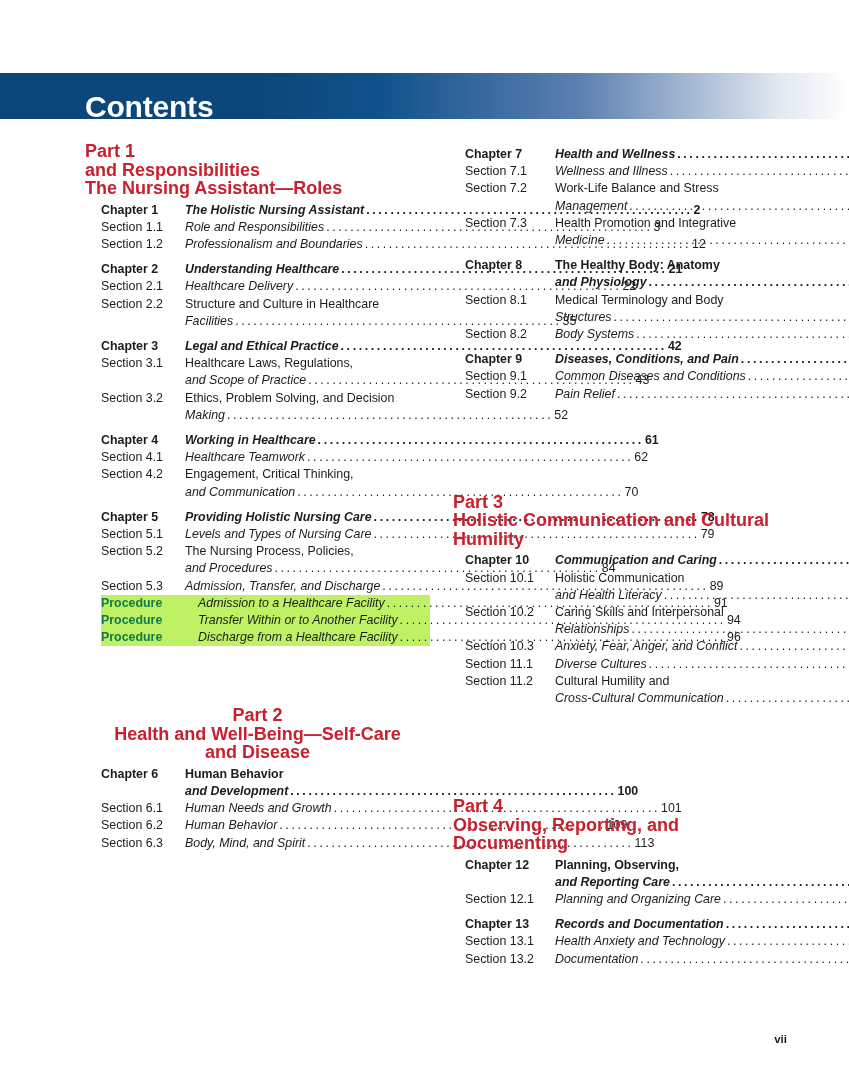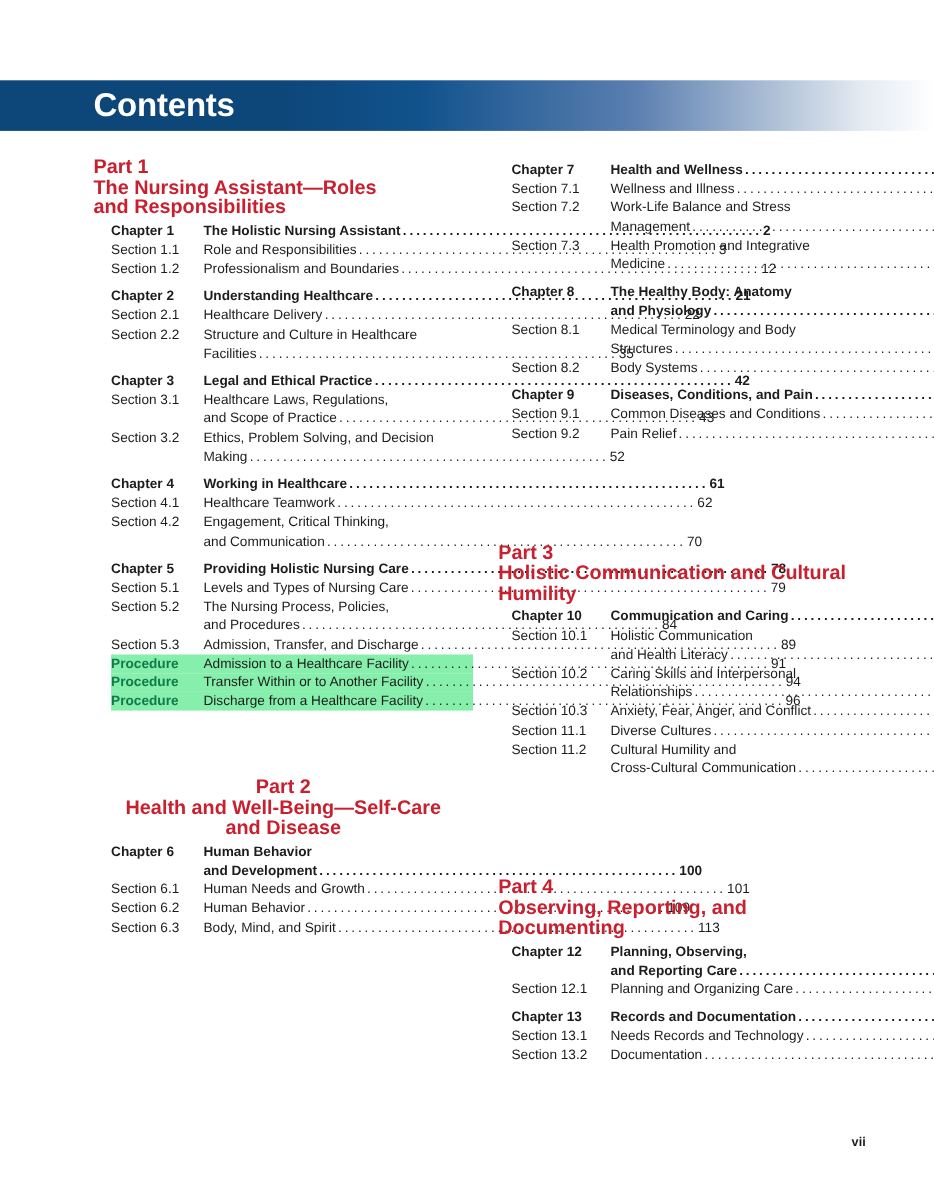"Contents" .banner-title { top: 75px -> 86px }
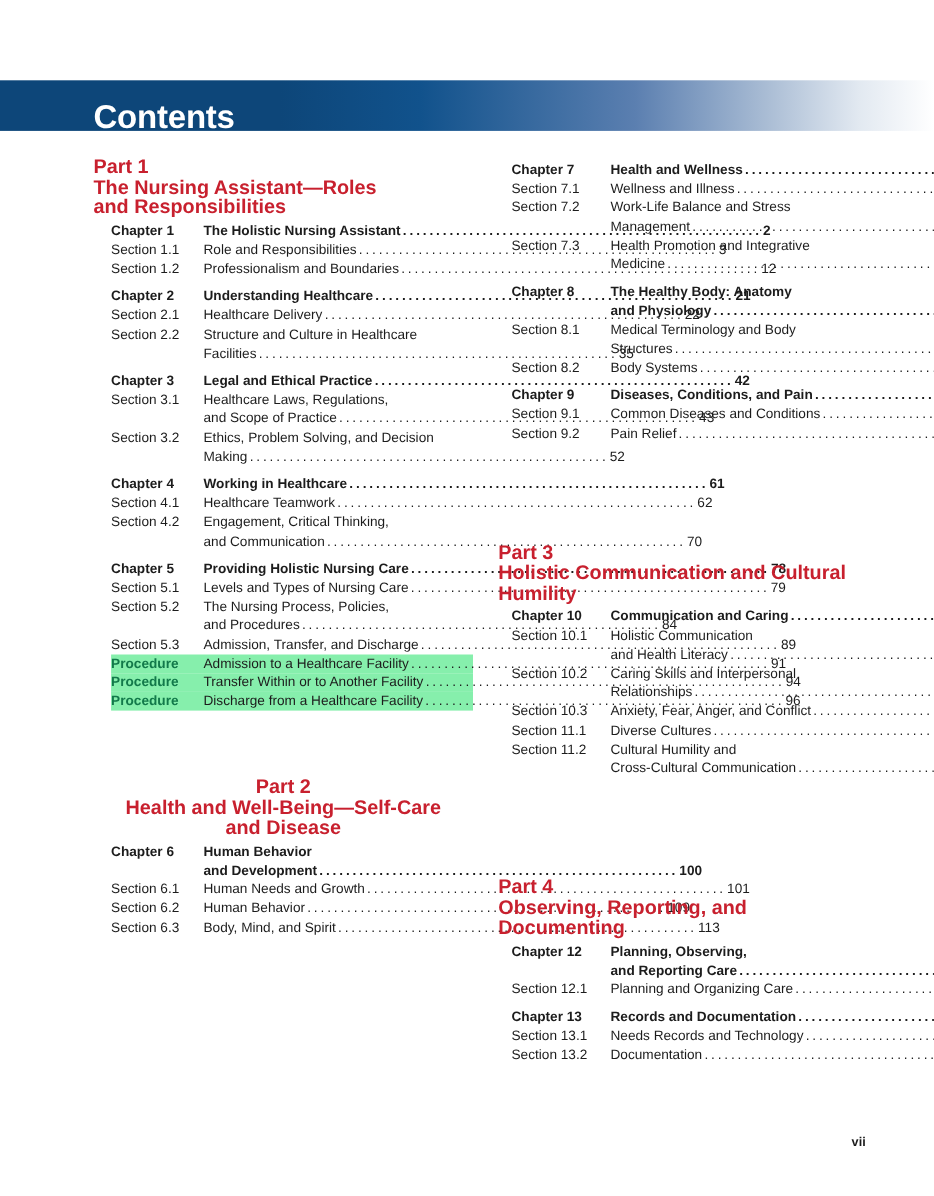"Health and Wellness" .entry .ttext { font-style: none -> italic }
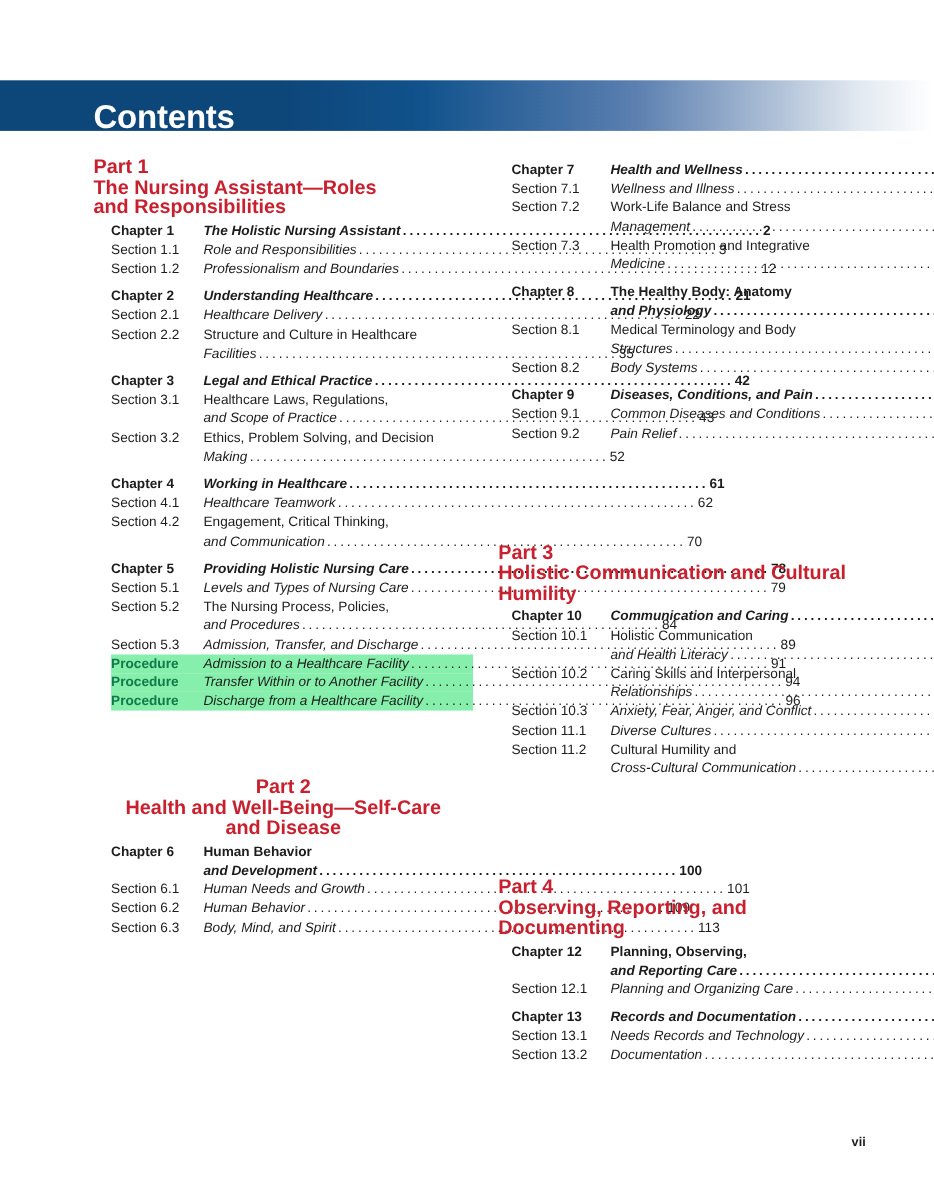"The Nursing Assistant—Roles" div { order: before "and Responsibilities" -> after "and Responsibilities" }
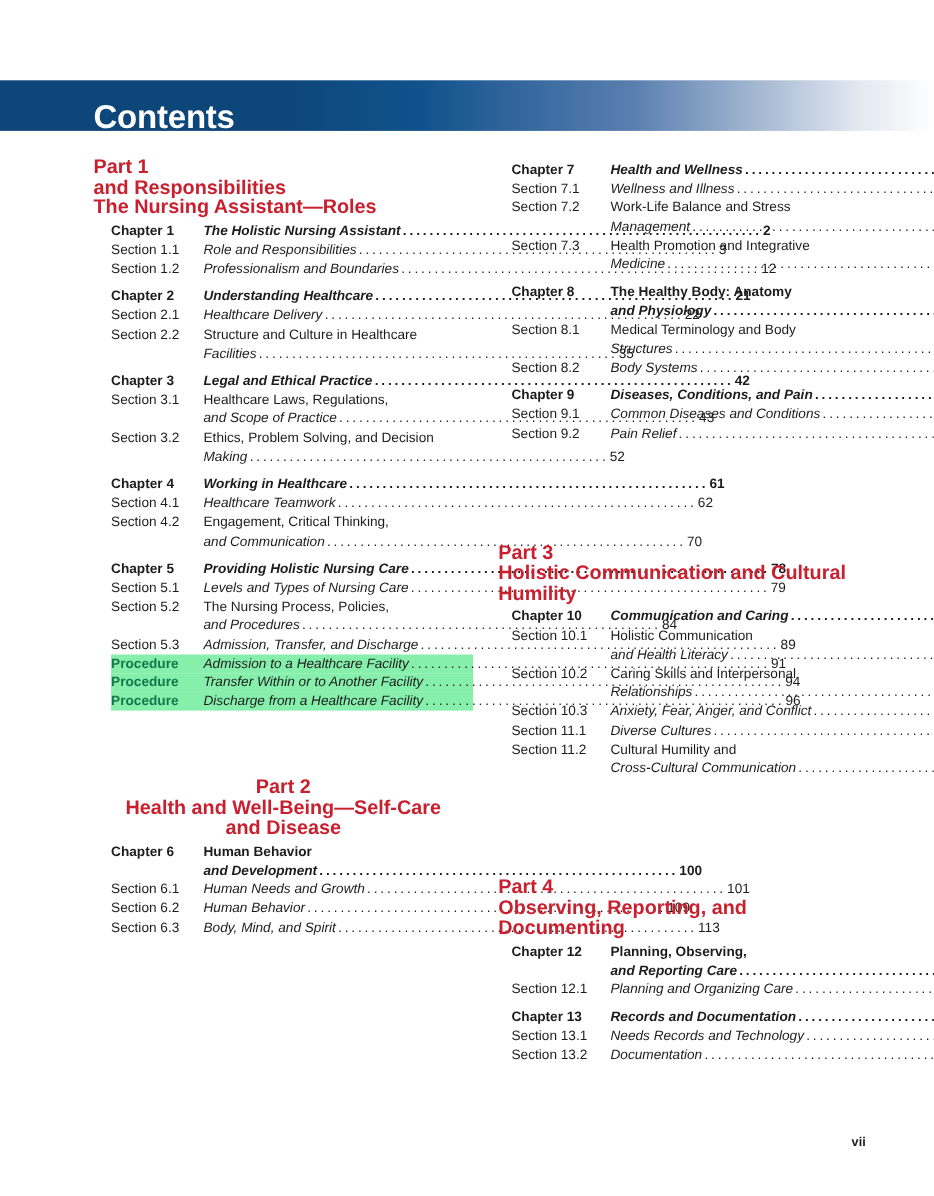"Procedure" .proc { background: #86efac -> #bef264; gap: none -> 13px }
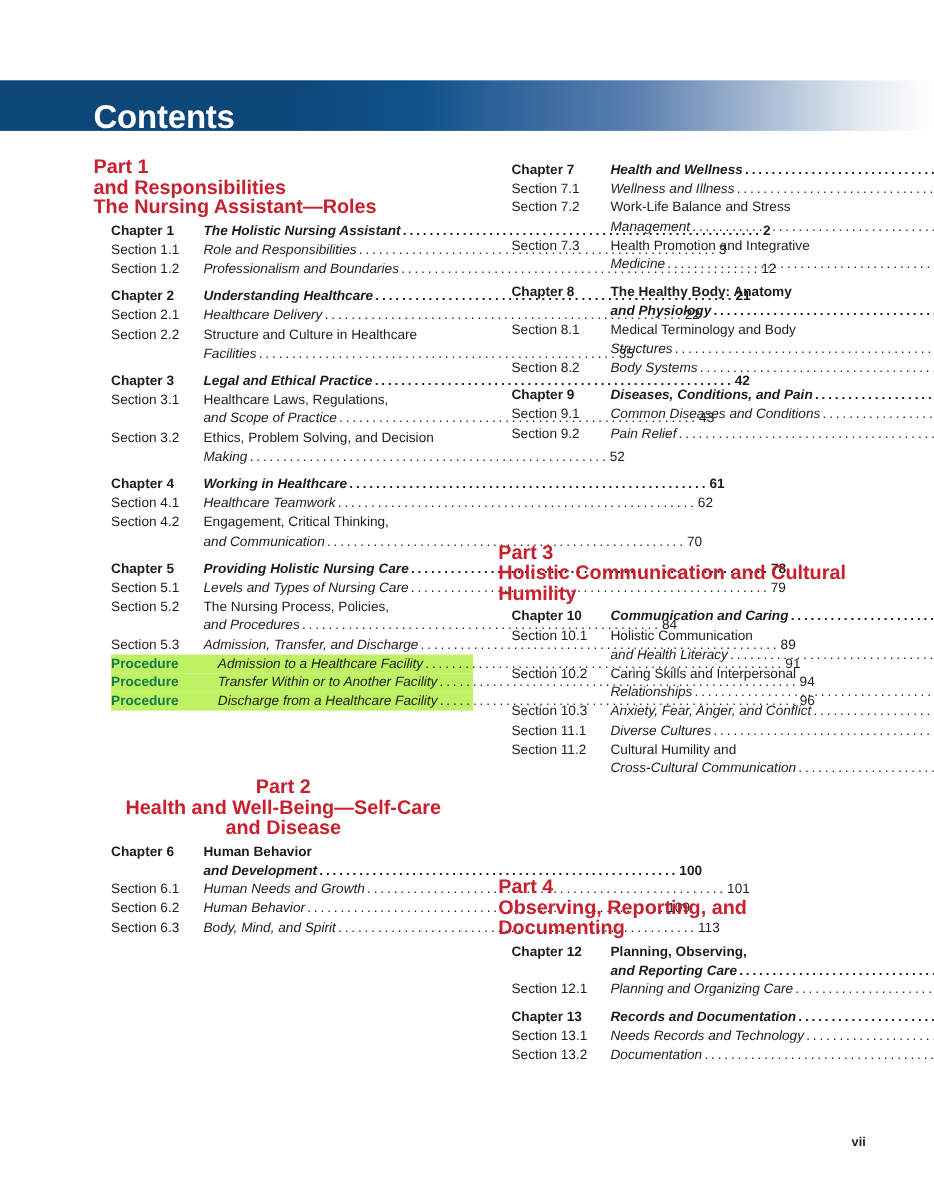"Needs Records and Technology" span.ttext { text: Needs Records -> Health Anxiety }
